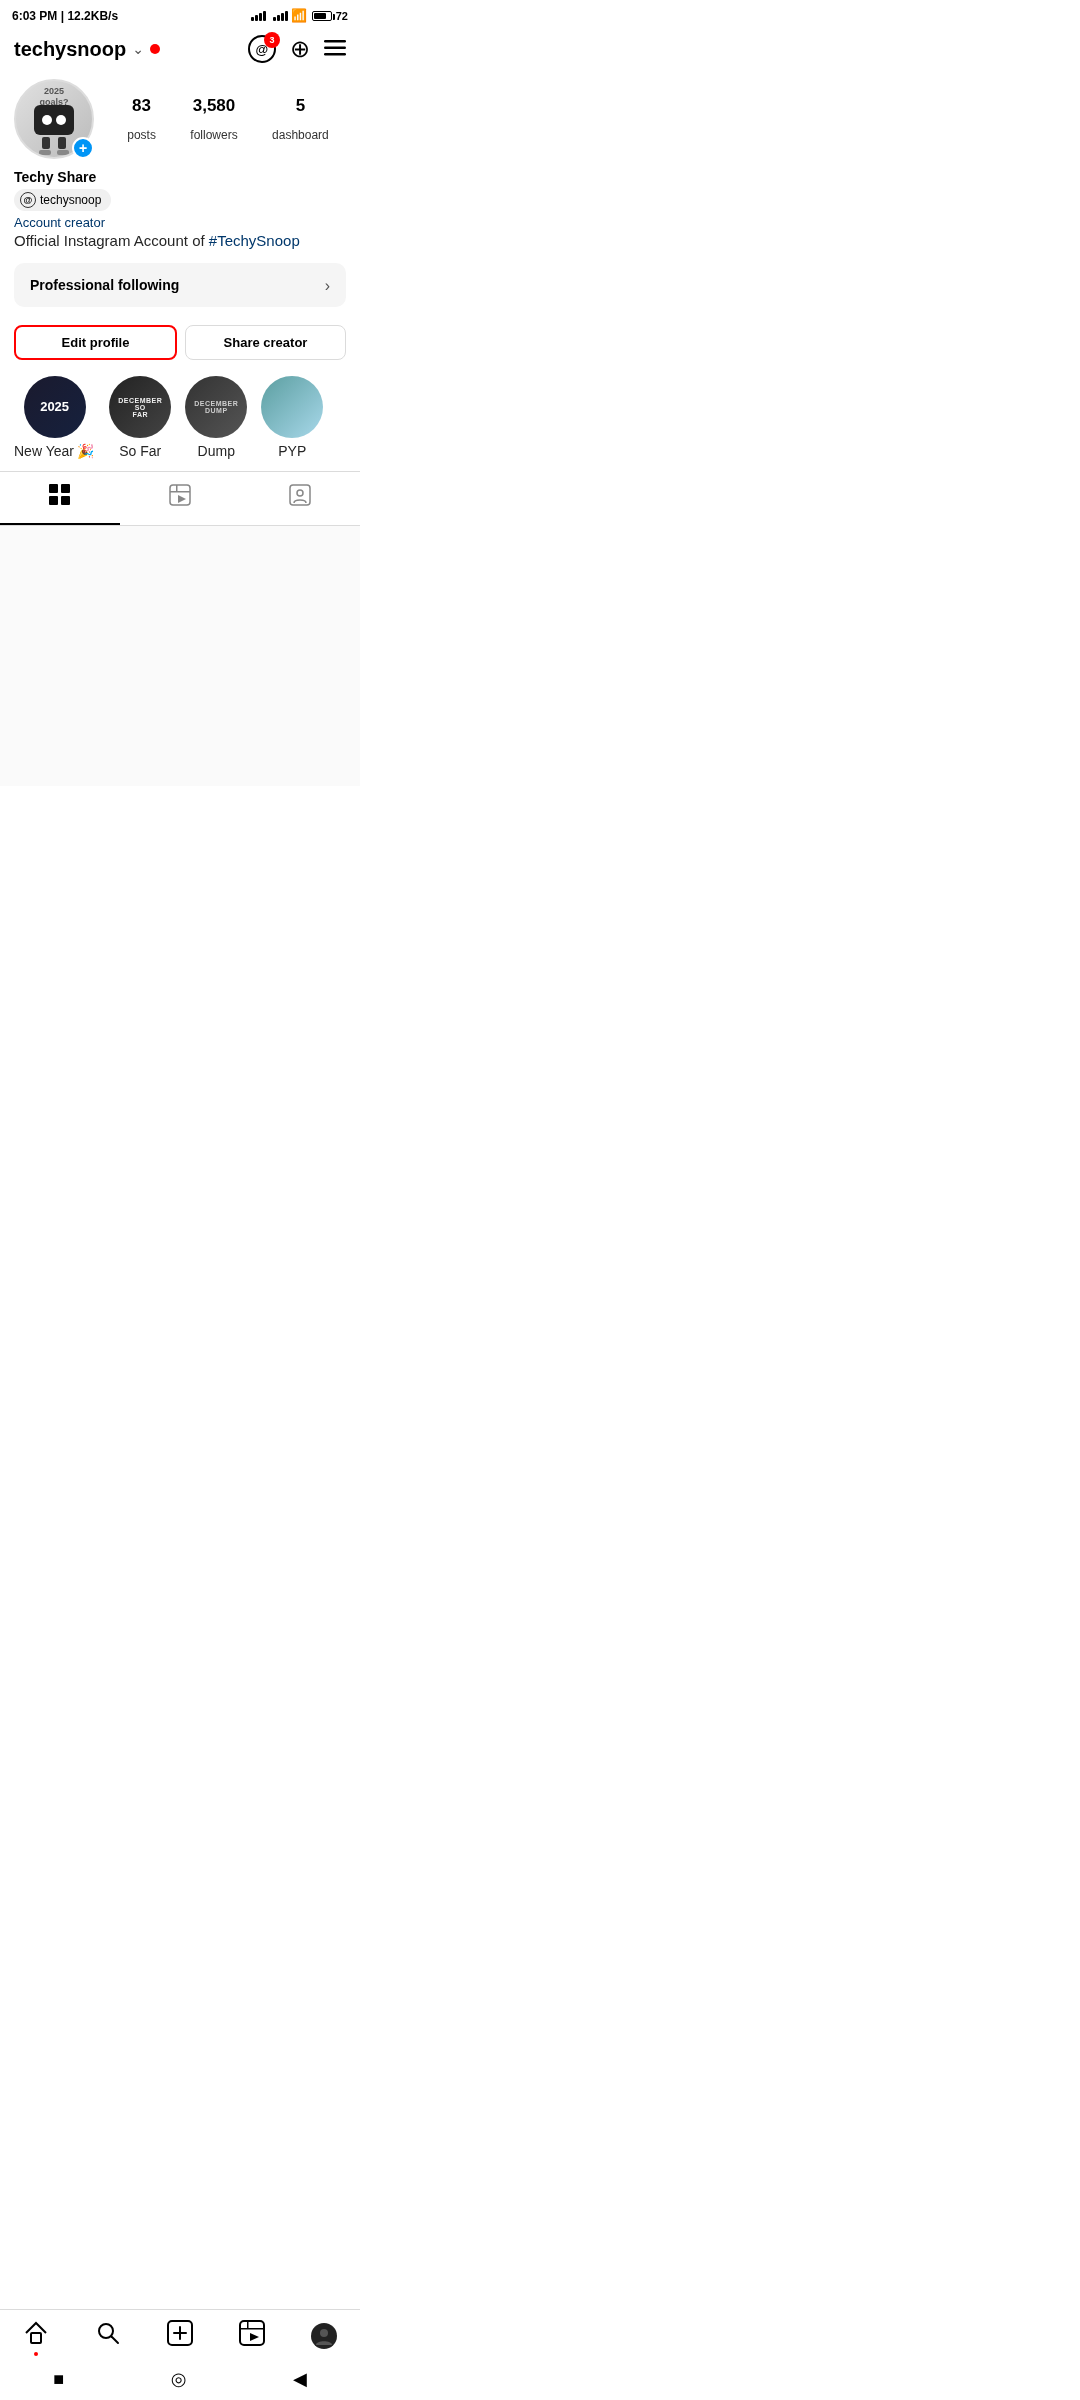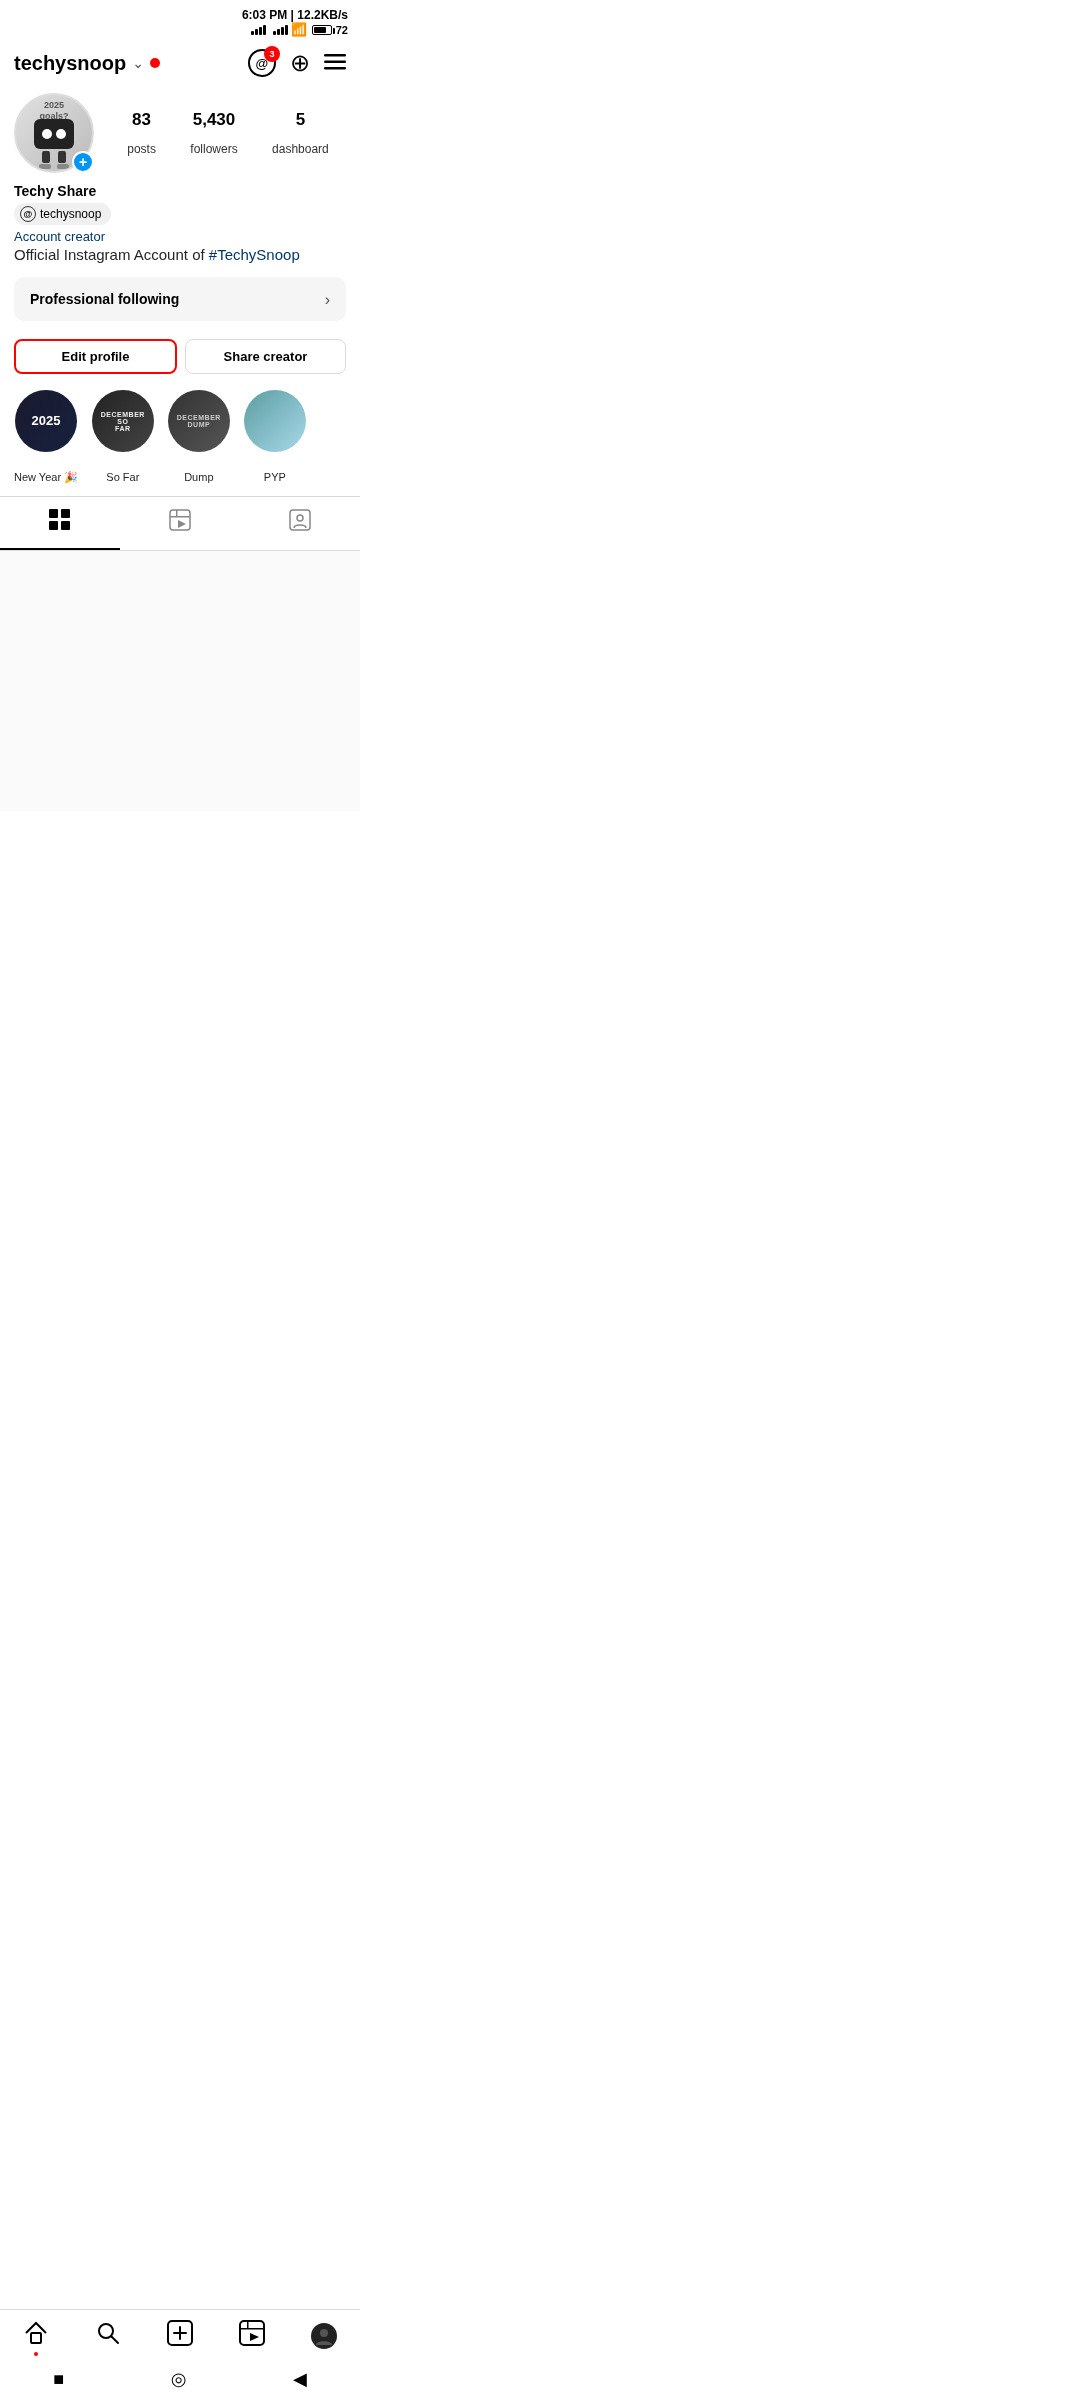"6:03 PM | 12.2KB/s" .status-bar { align-items: flex-end -> center; flex-direction: column -> none }
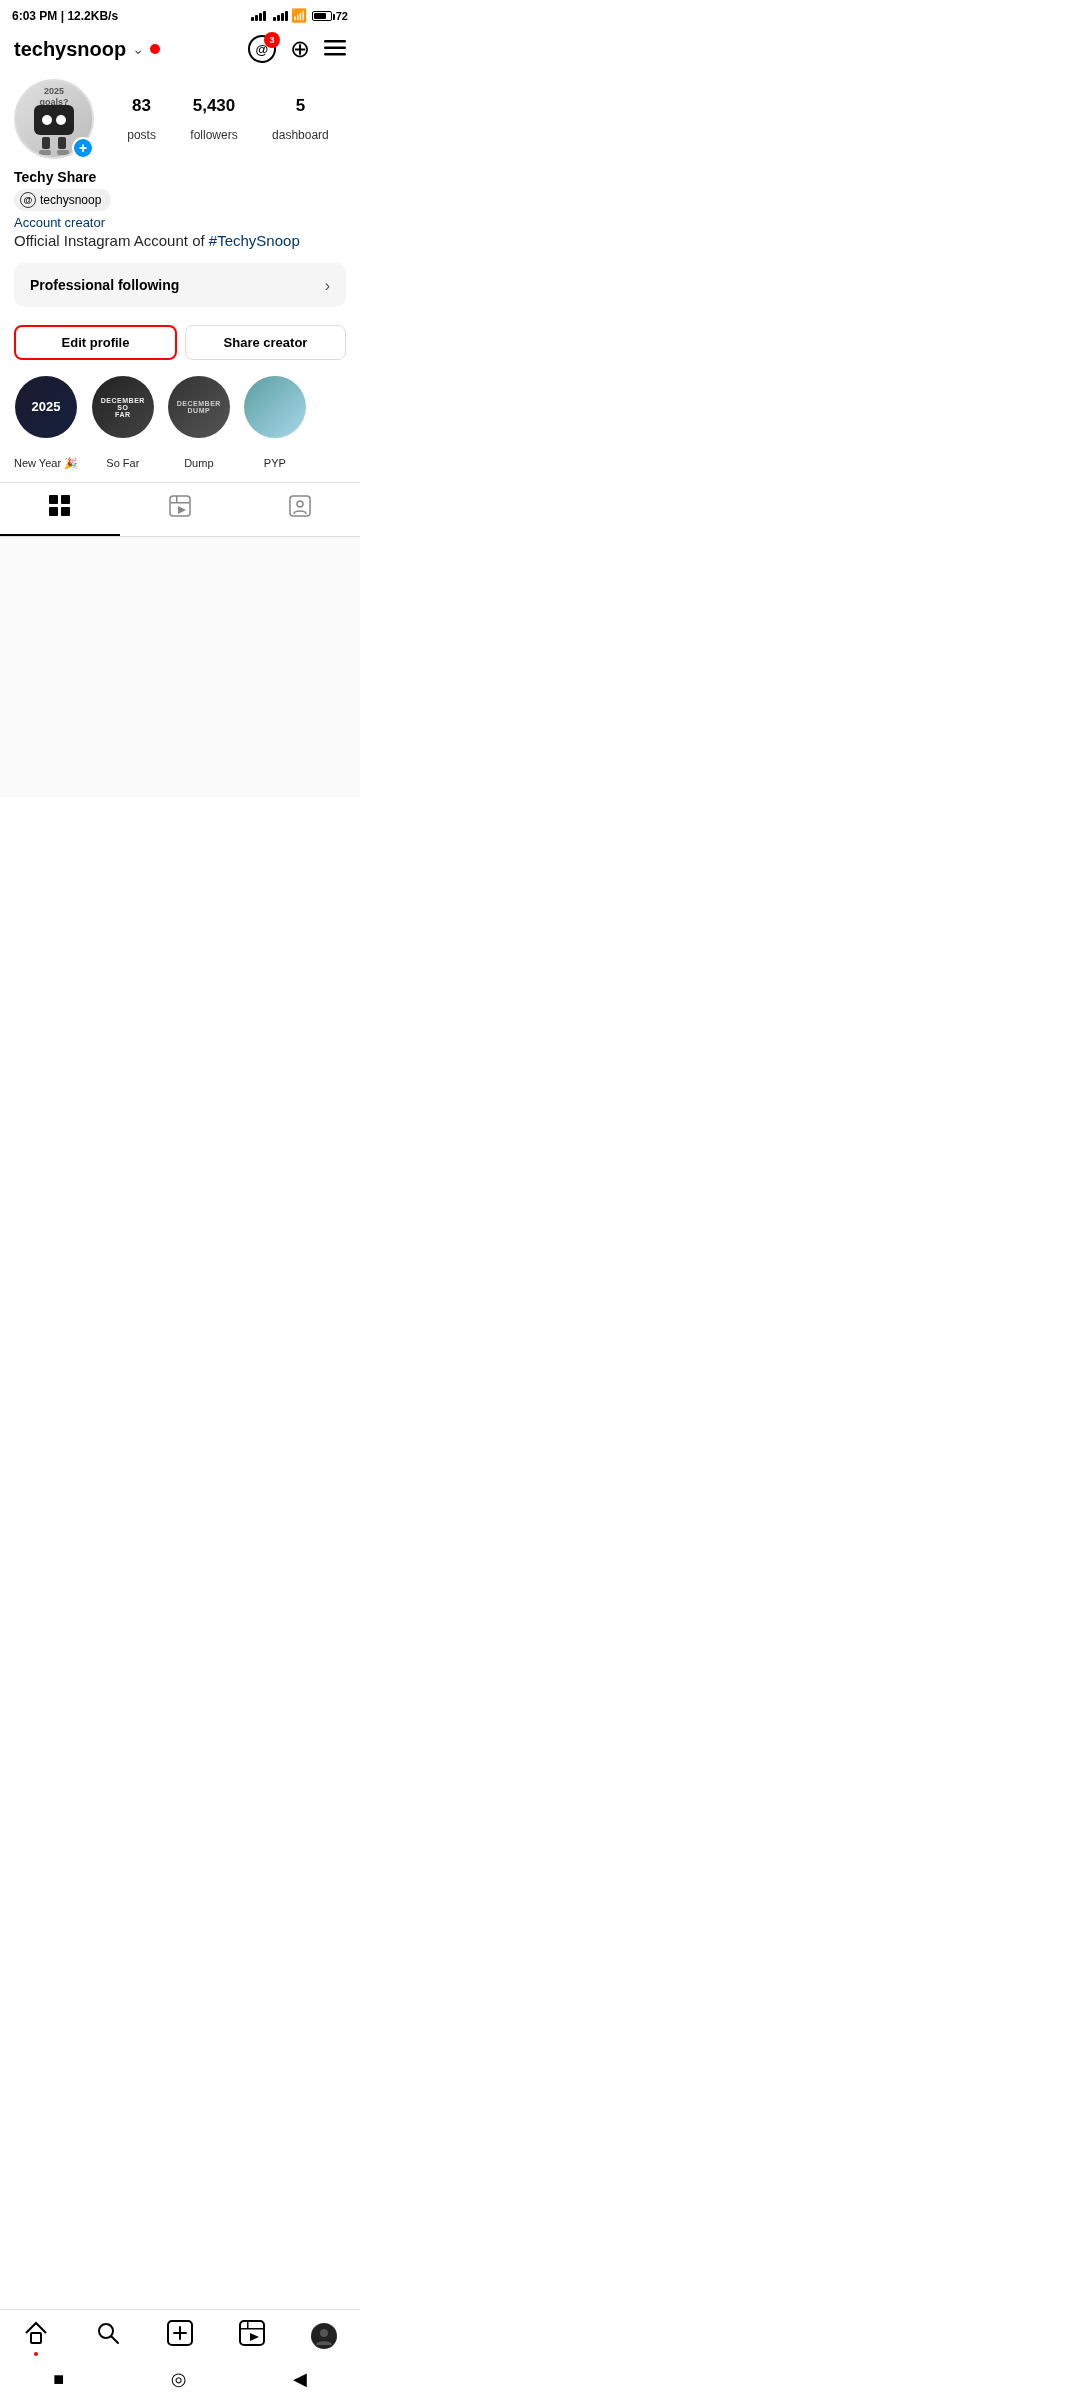"5,430" span.stat-num { text: 5,430 -> 3,580 }
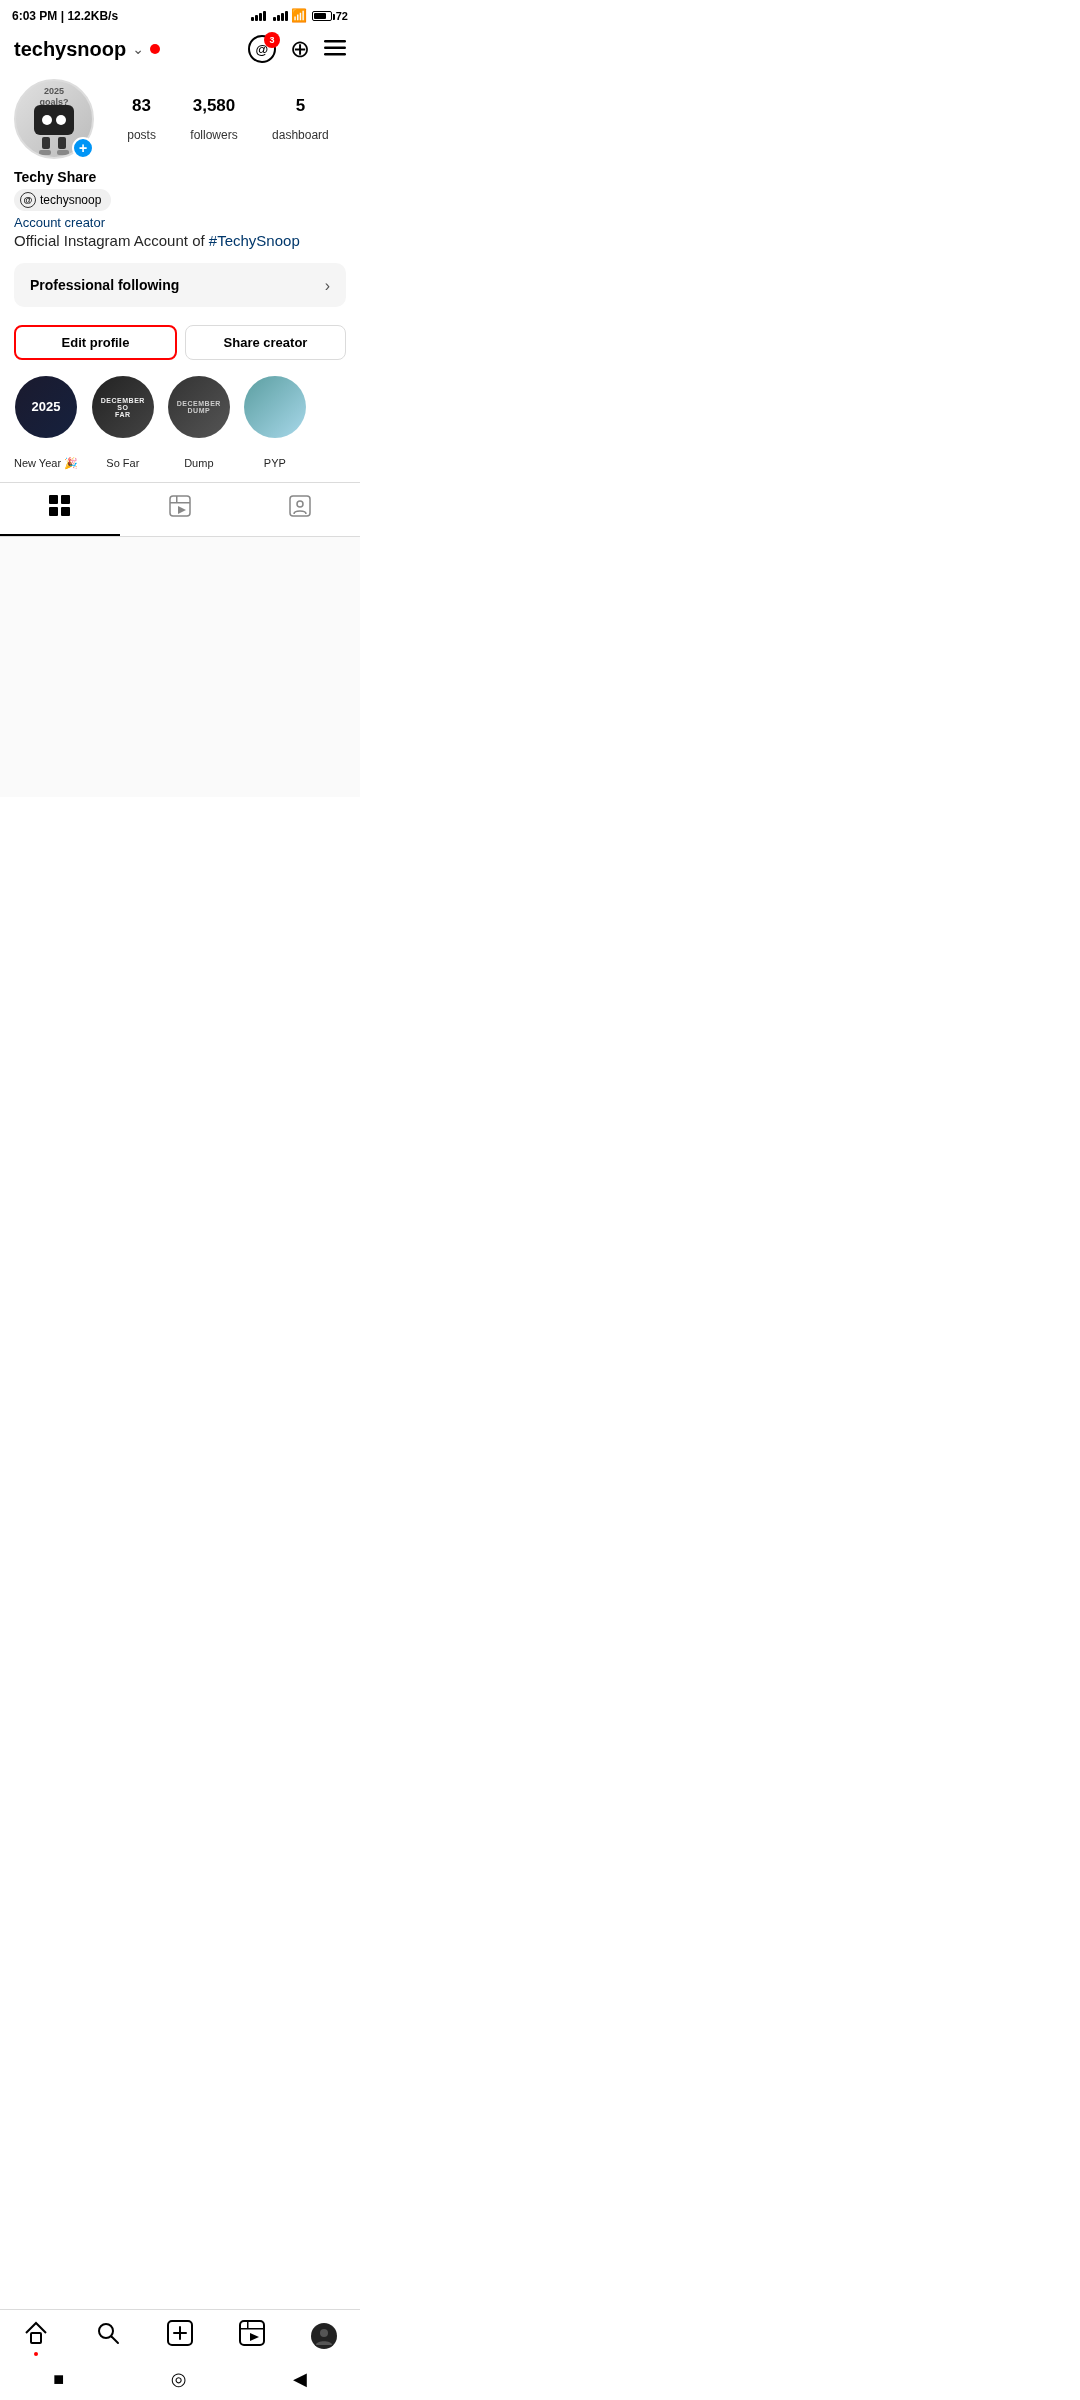"New Year 🎉" .highlight-label { font-size: 11px -> 14px; margin-top: 14px -> none }
